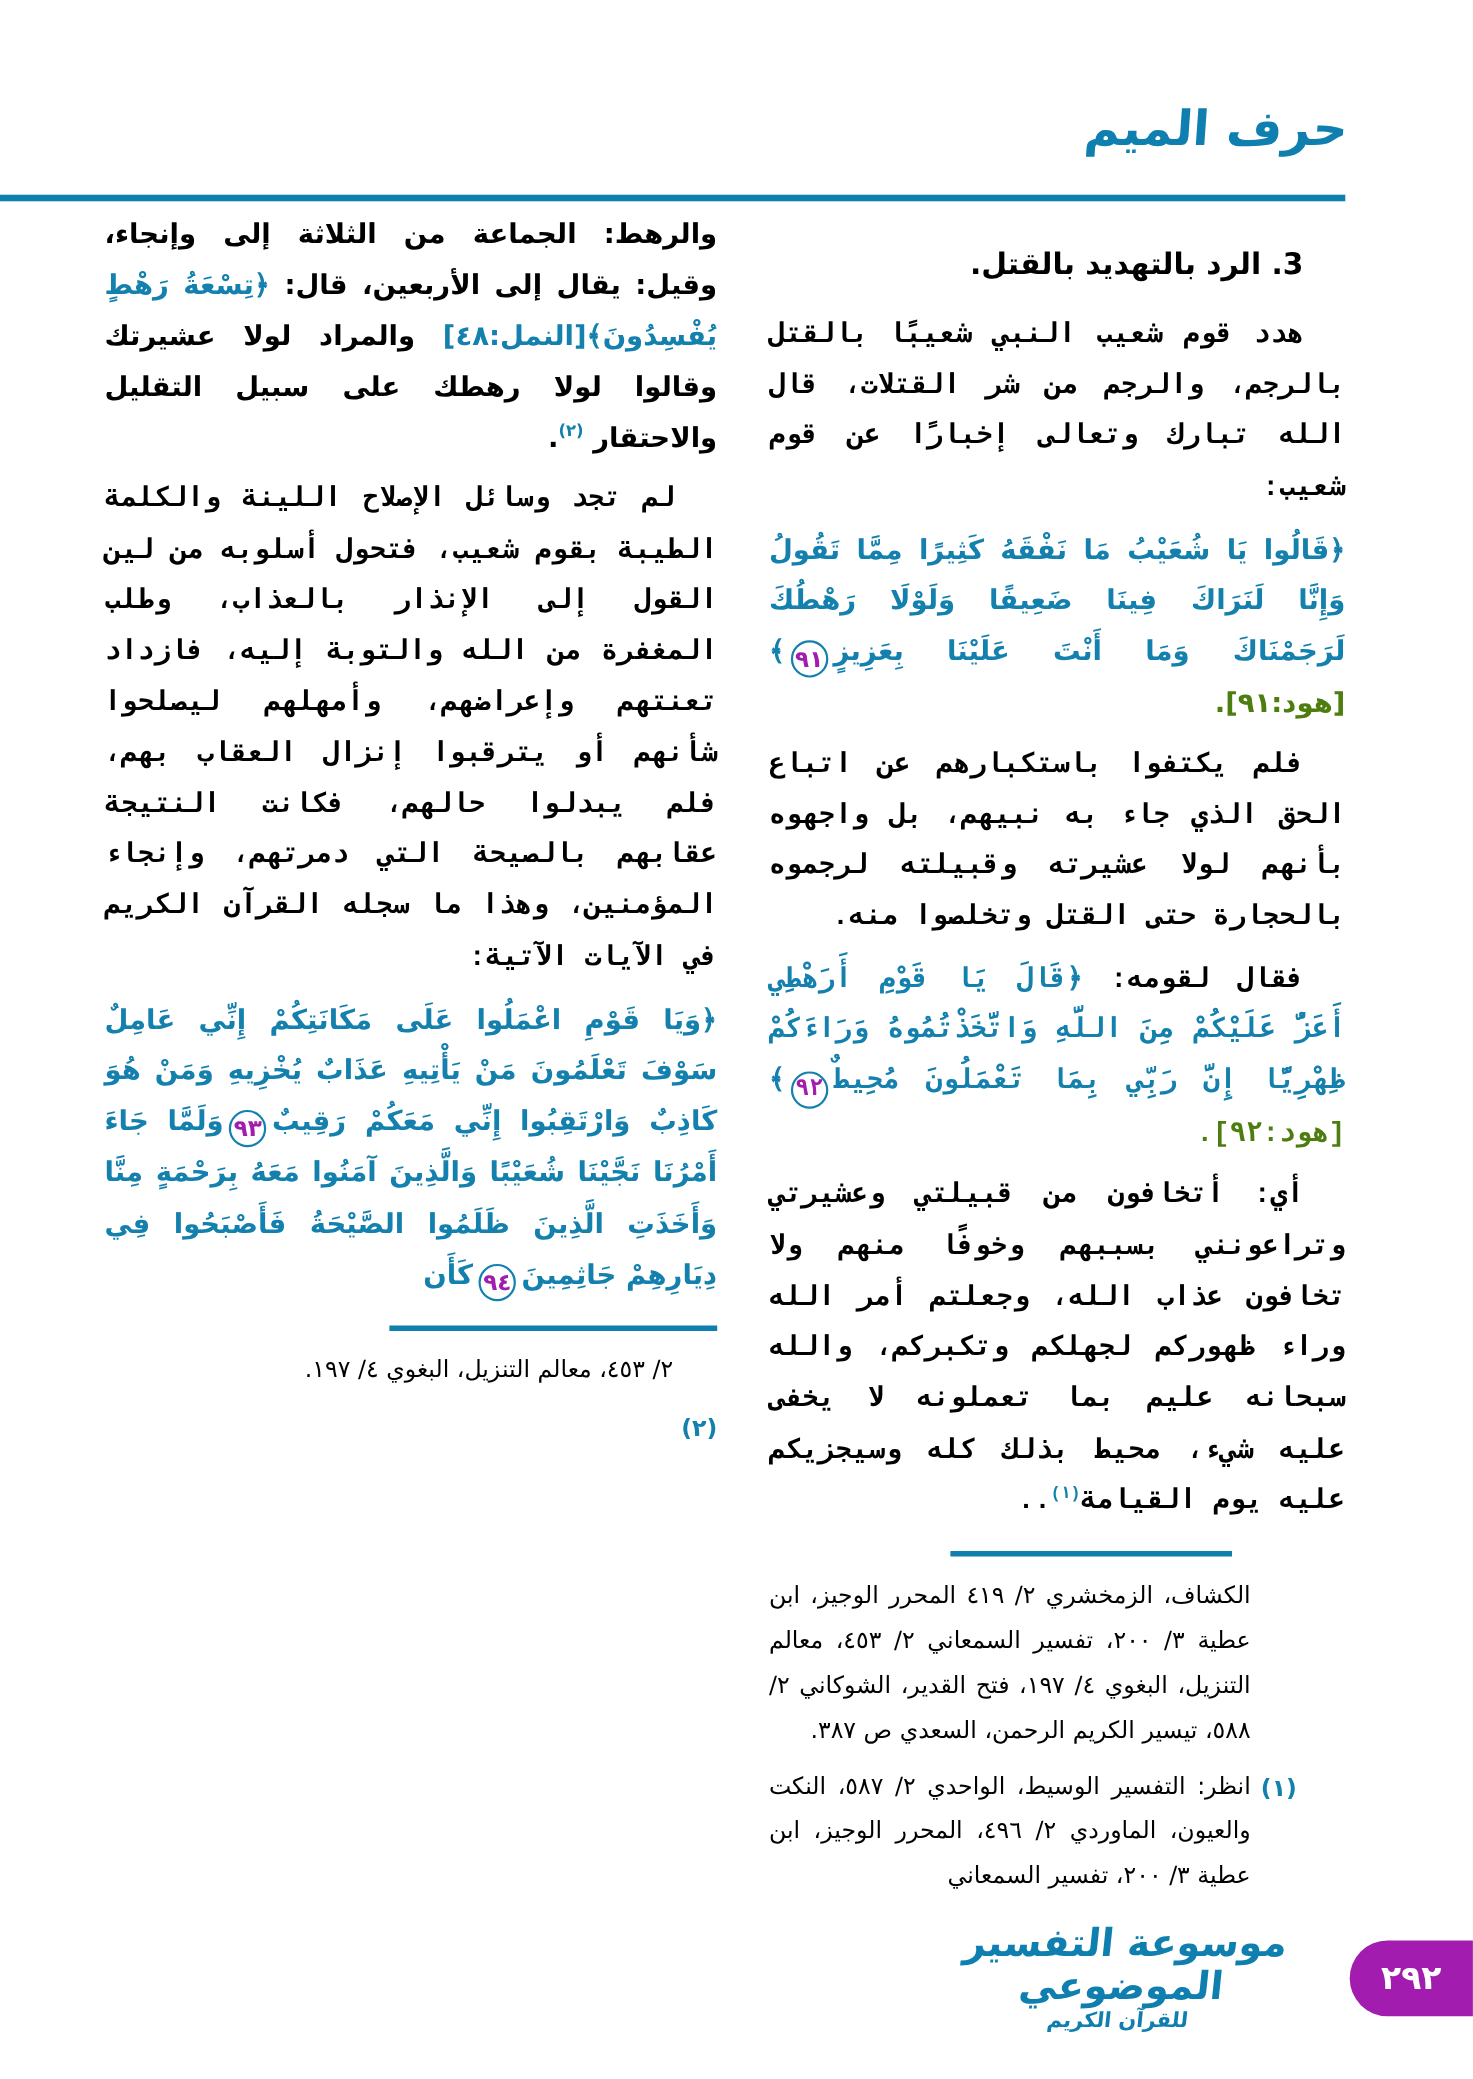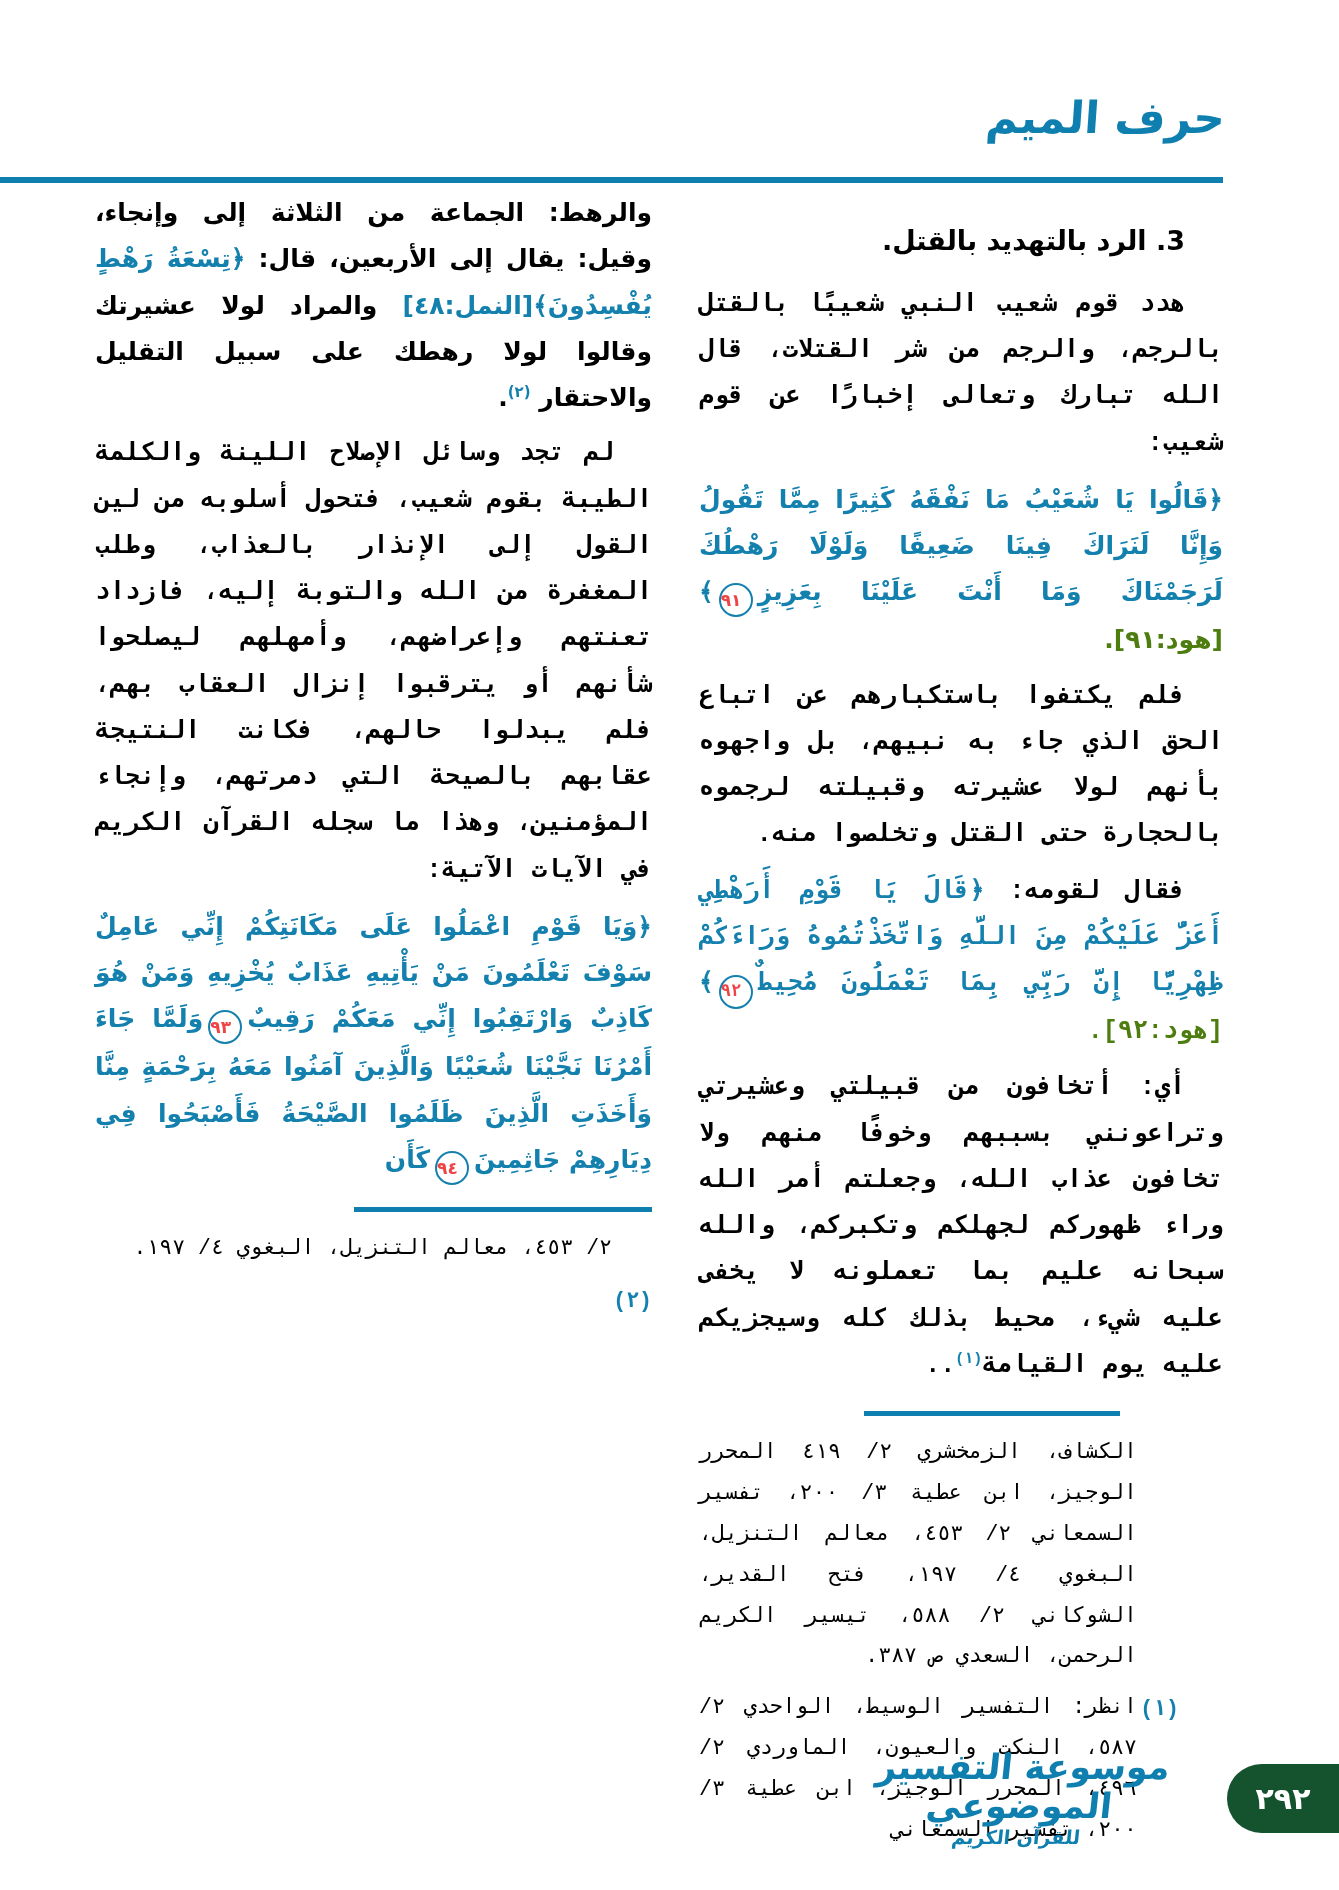"٩١" .ayah-num { color: #ef4444 -> #a21caf; font-size: 17px -> 21px; text-align: left -> center }
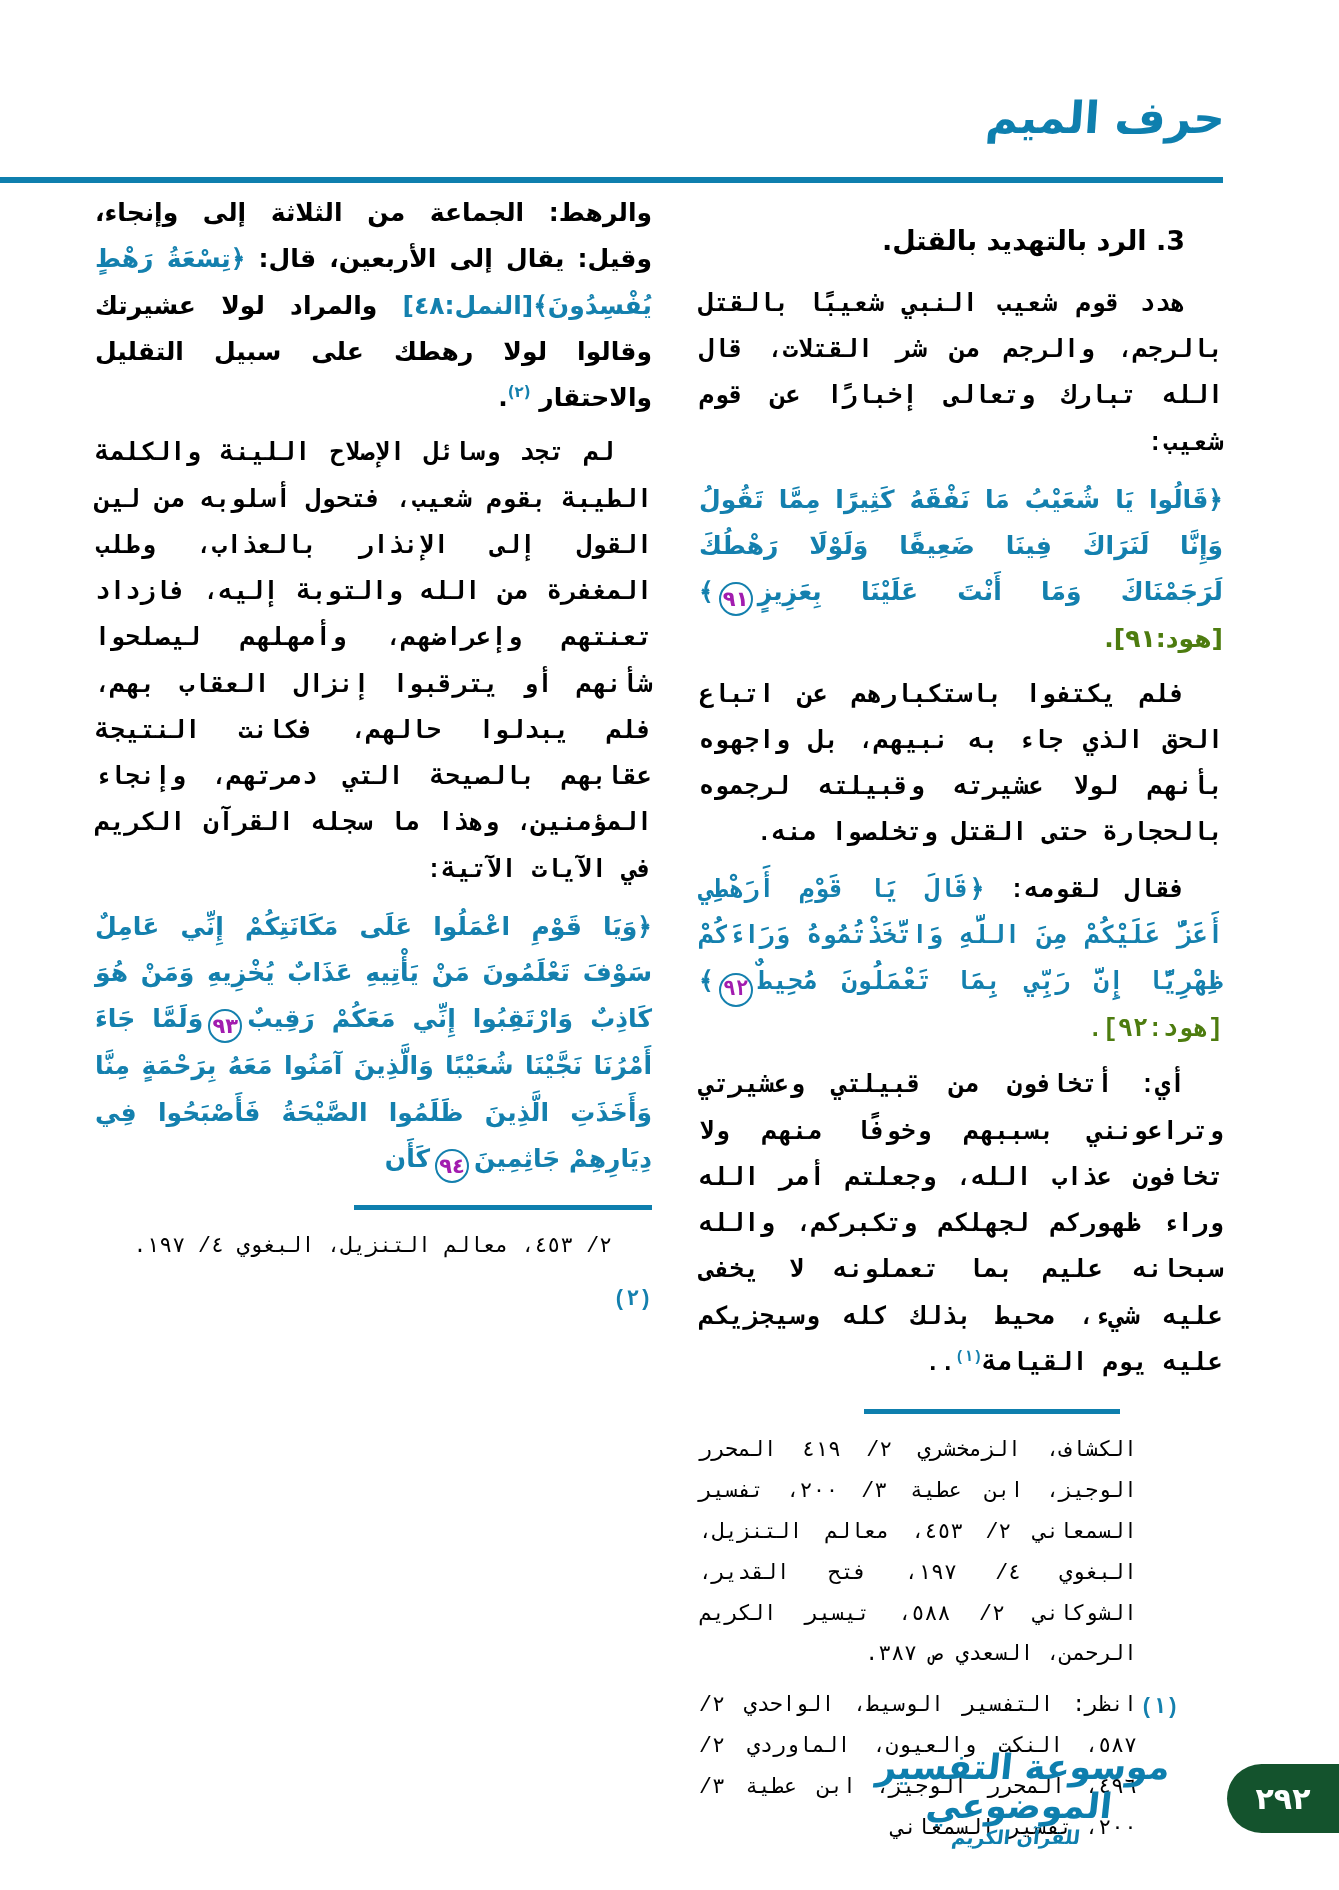"٢/ ٤٥٣، معالم التنزيل، البغوي" .fn-block { font-family: Liberation Mono, monospace -> none }
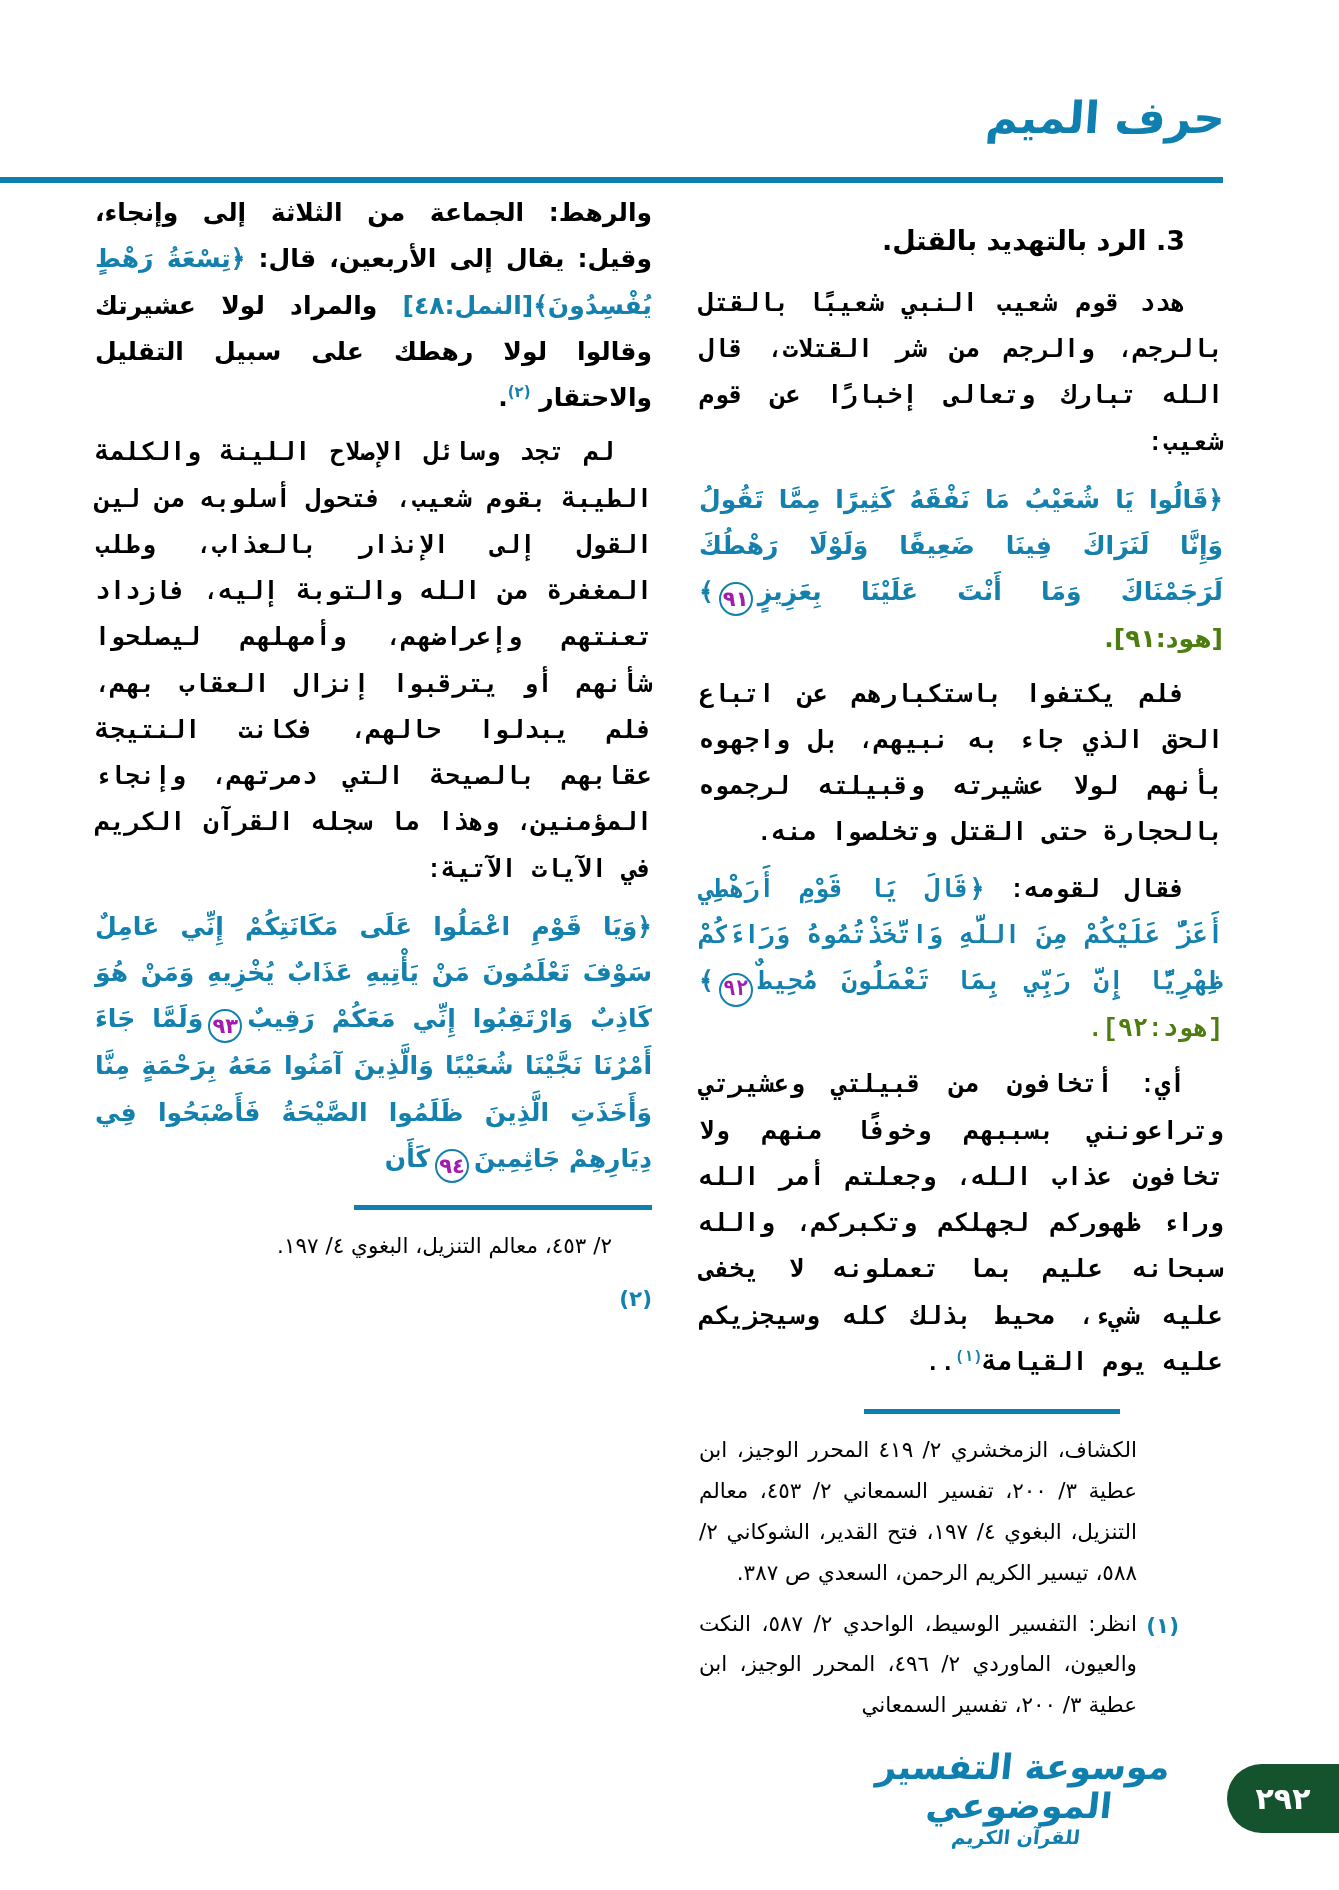"٢٩٢" .page-number-badge { background: #14532d -> #a21caf }
